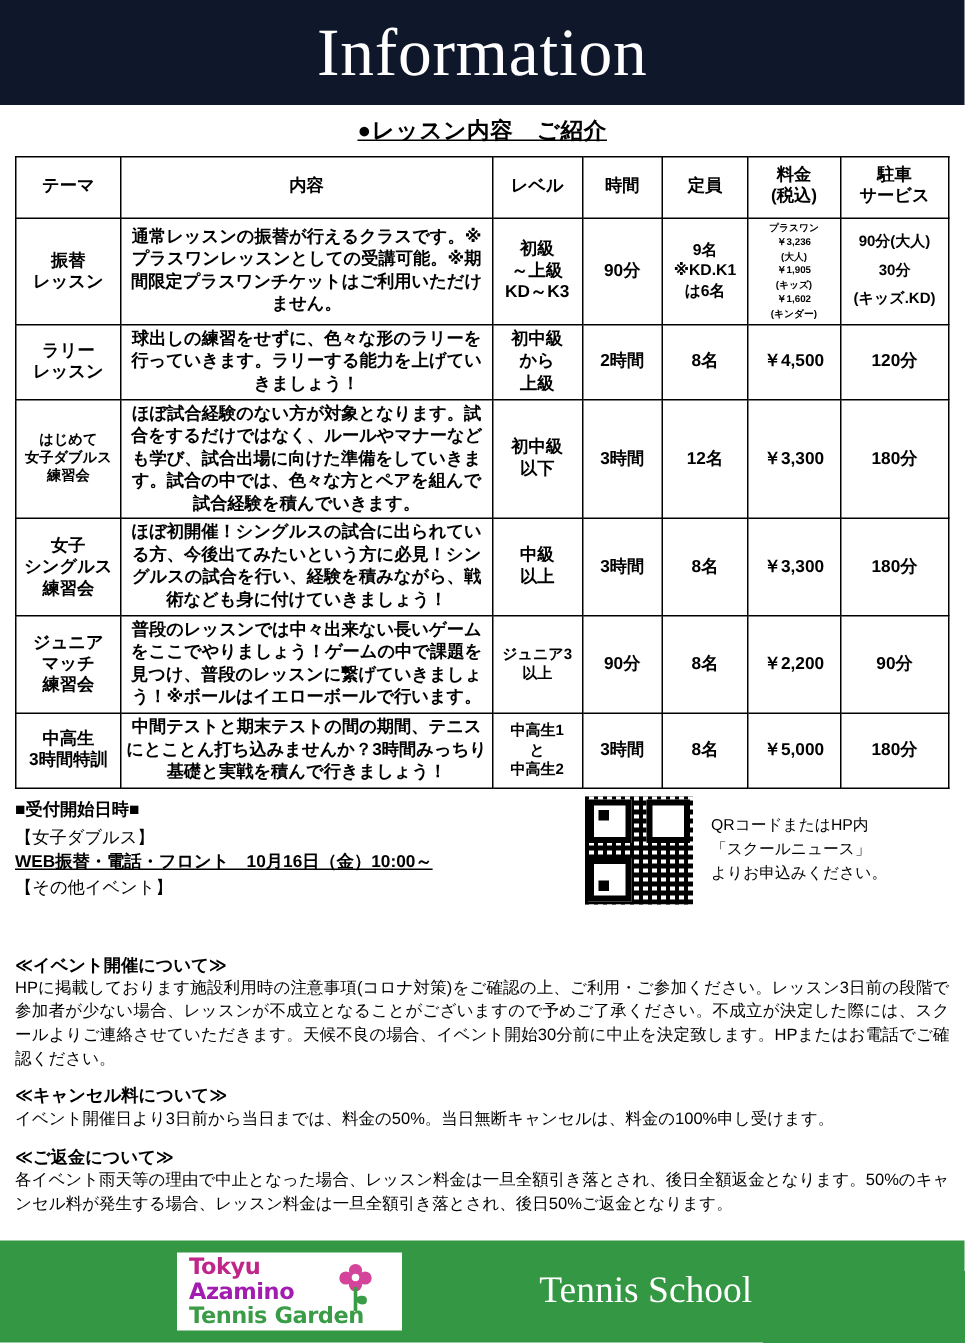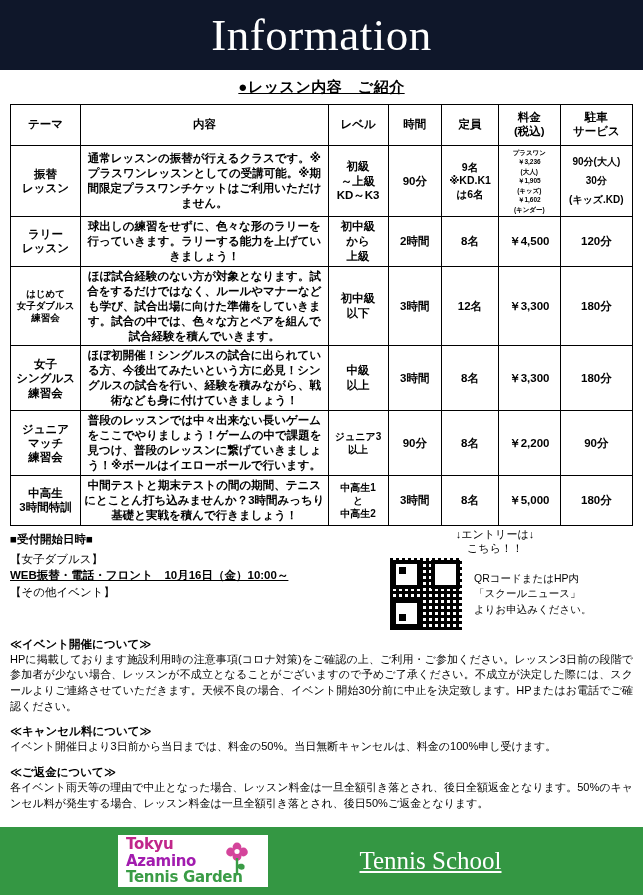"↓エントリーは↓" div.qr-caption-top { html: <div> <div>↓エントリーは↓</div> <div>こちら！！</div> </div> -> none }
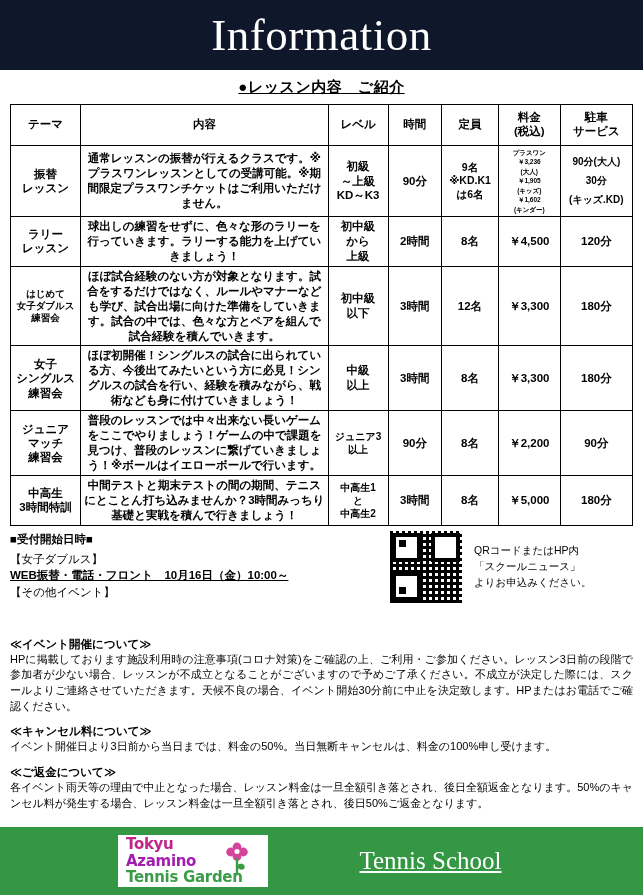"Tennis School" .footer-title { text-decoration: underline -> none }
